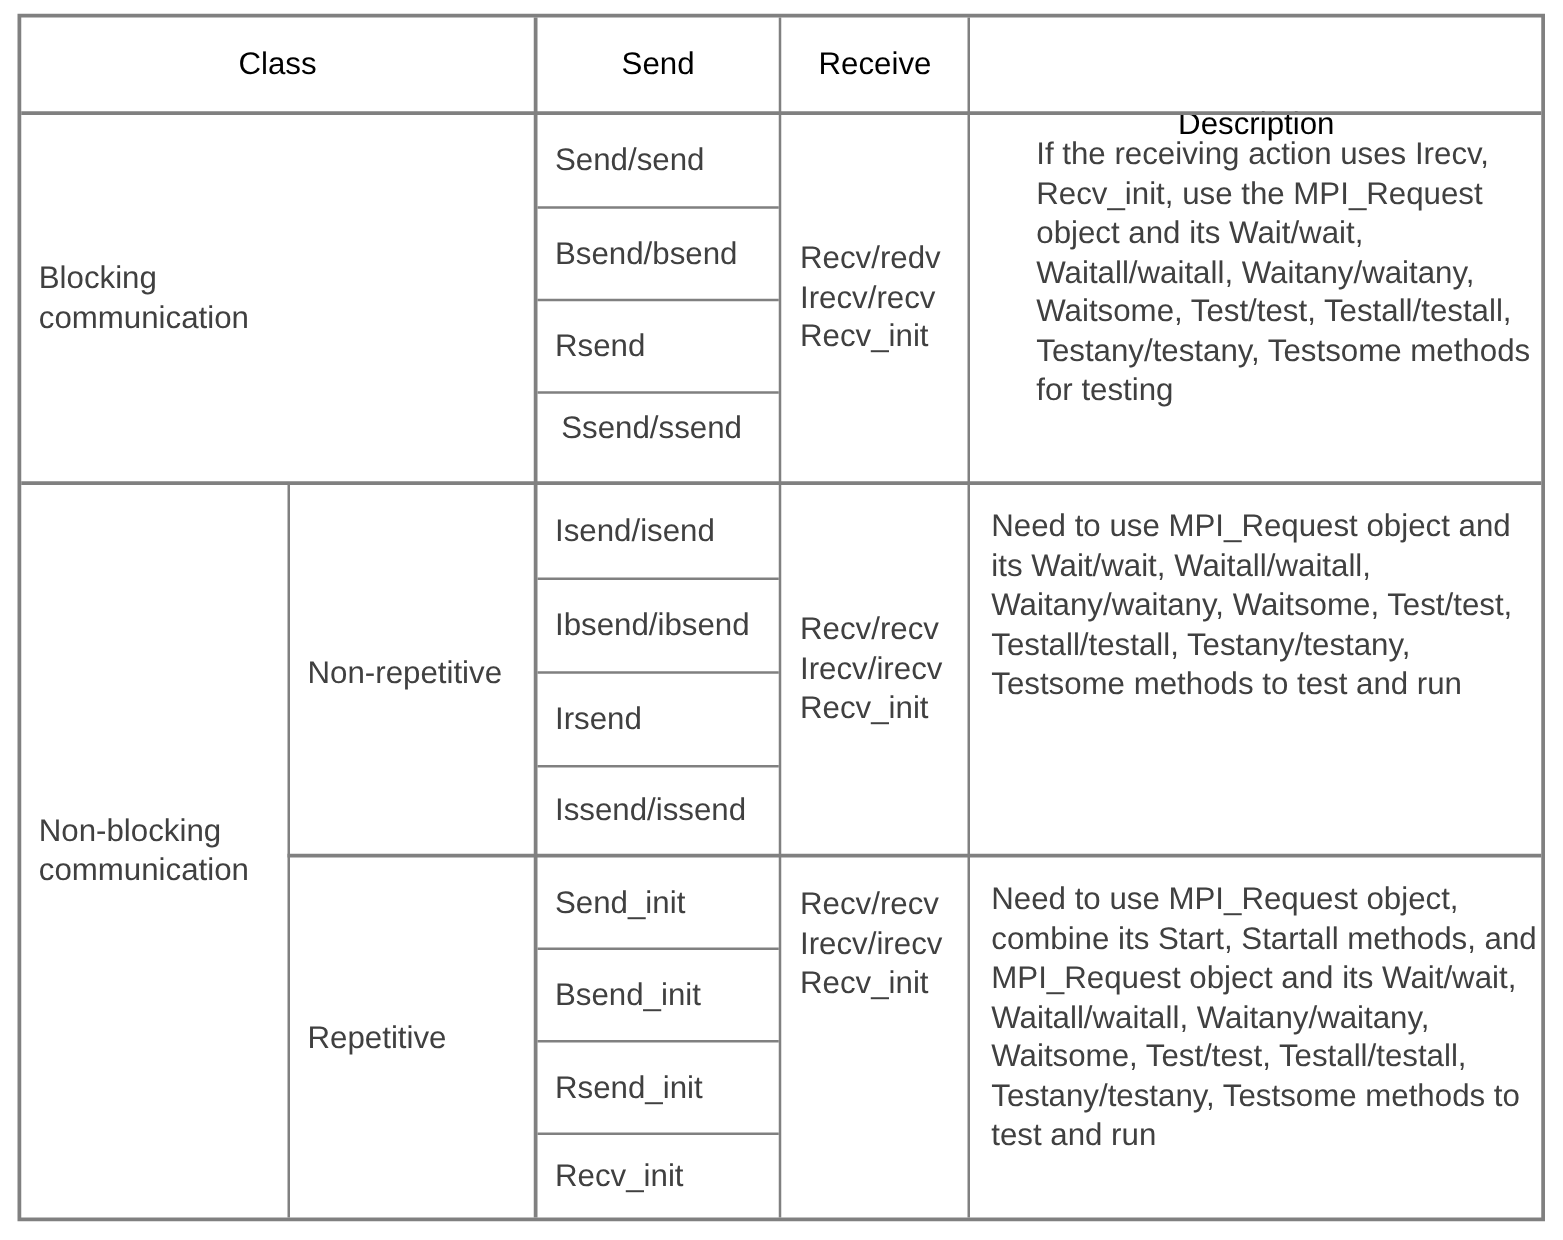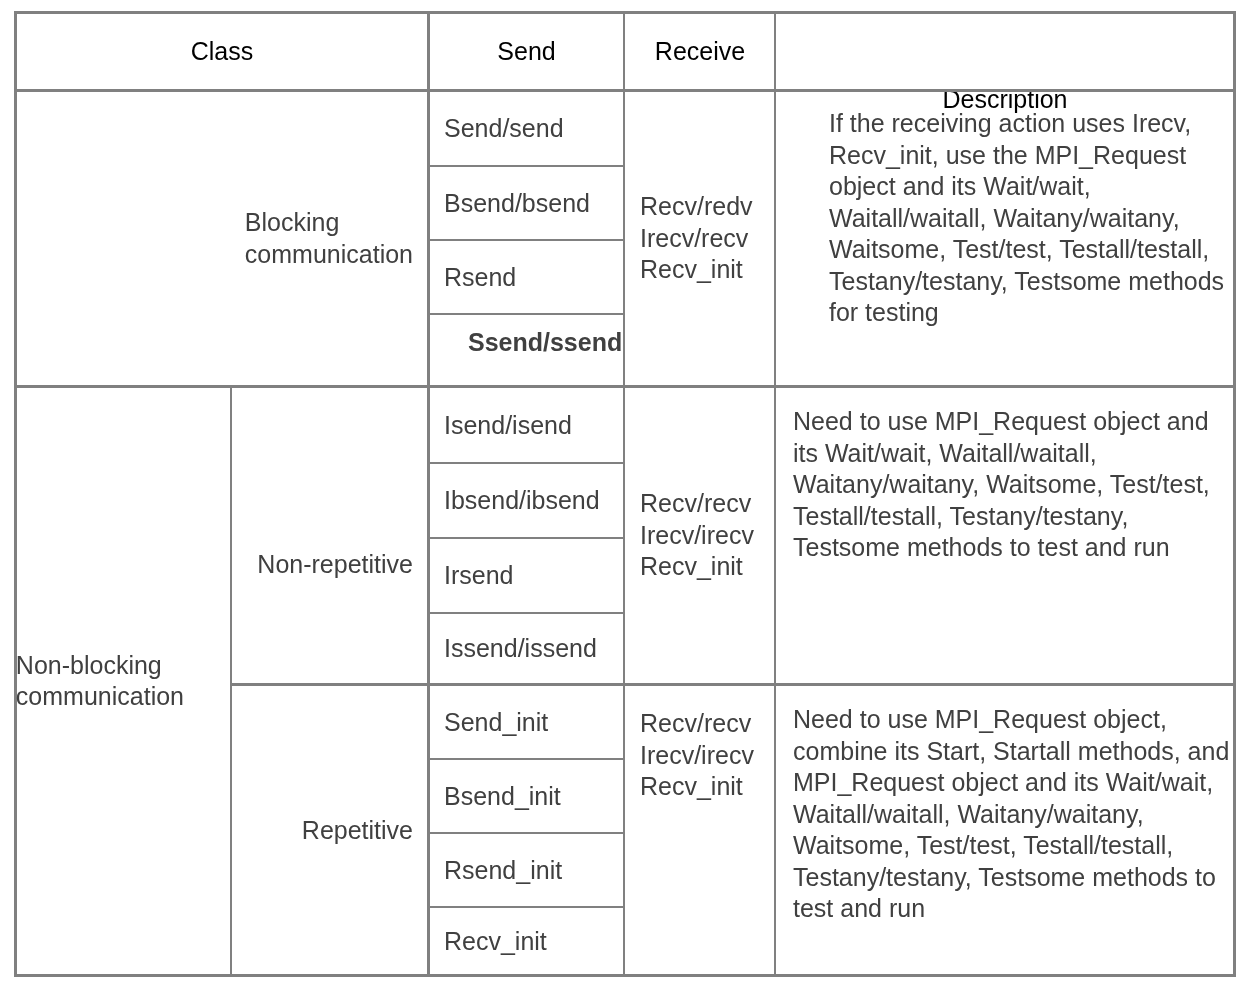"Blocking" .vcenter-left { justify-content: flex-end -> flex-start }
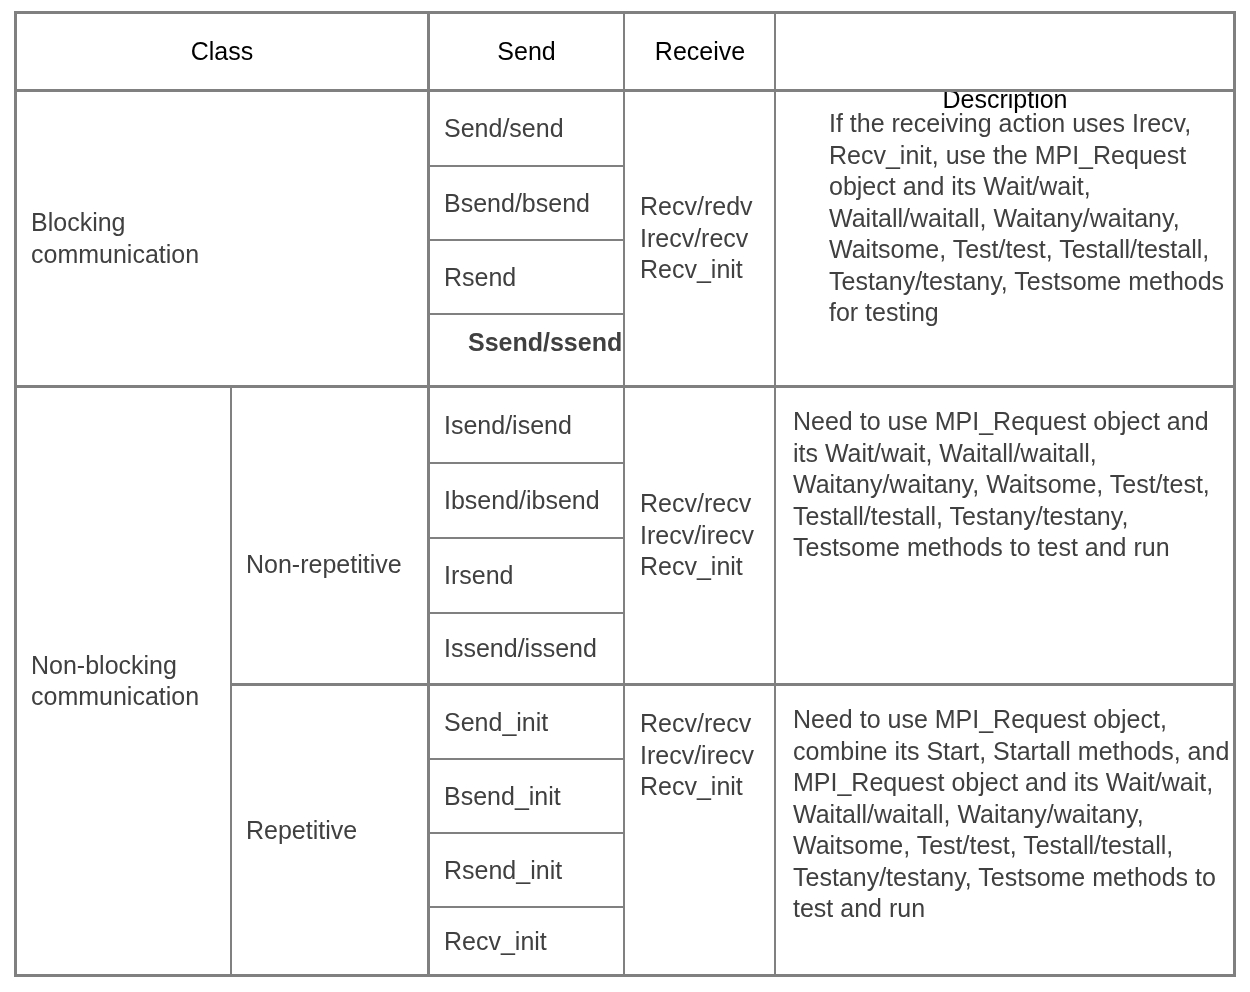"Ssend/ssend" div.cell { font-weight: bold -> none; left: 437px -> 418px }
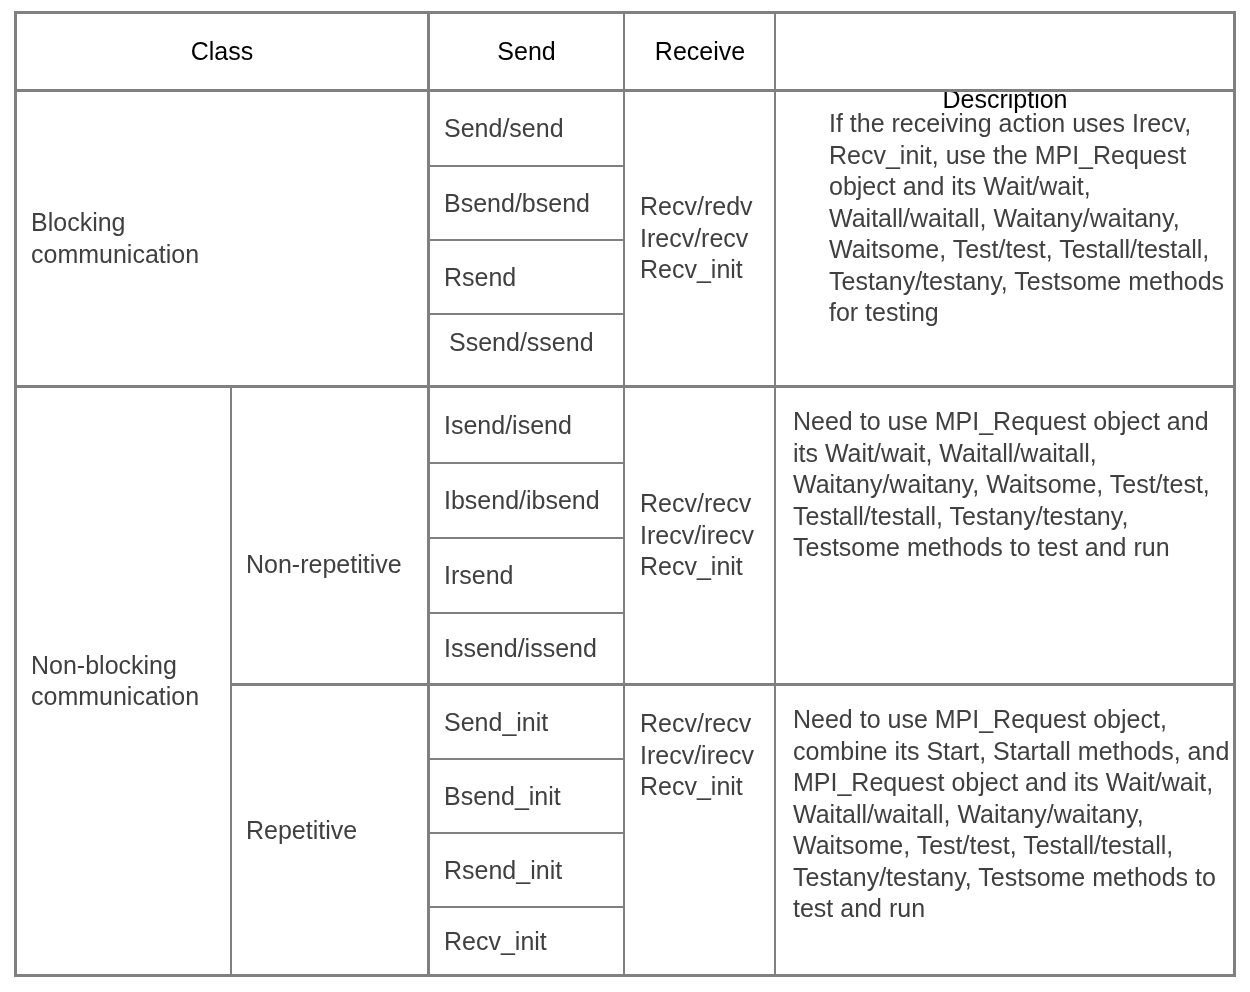"Non-repetitive" div.cell { top: 380px -> 354px }
